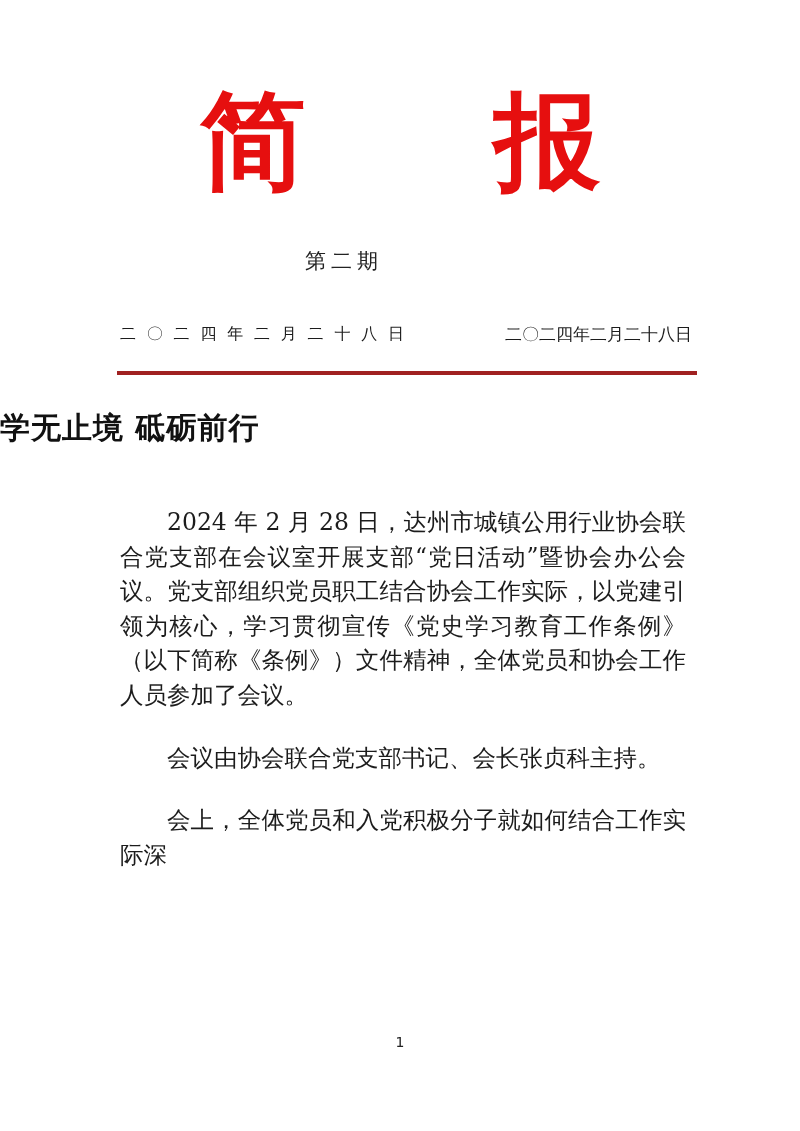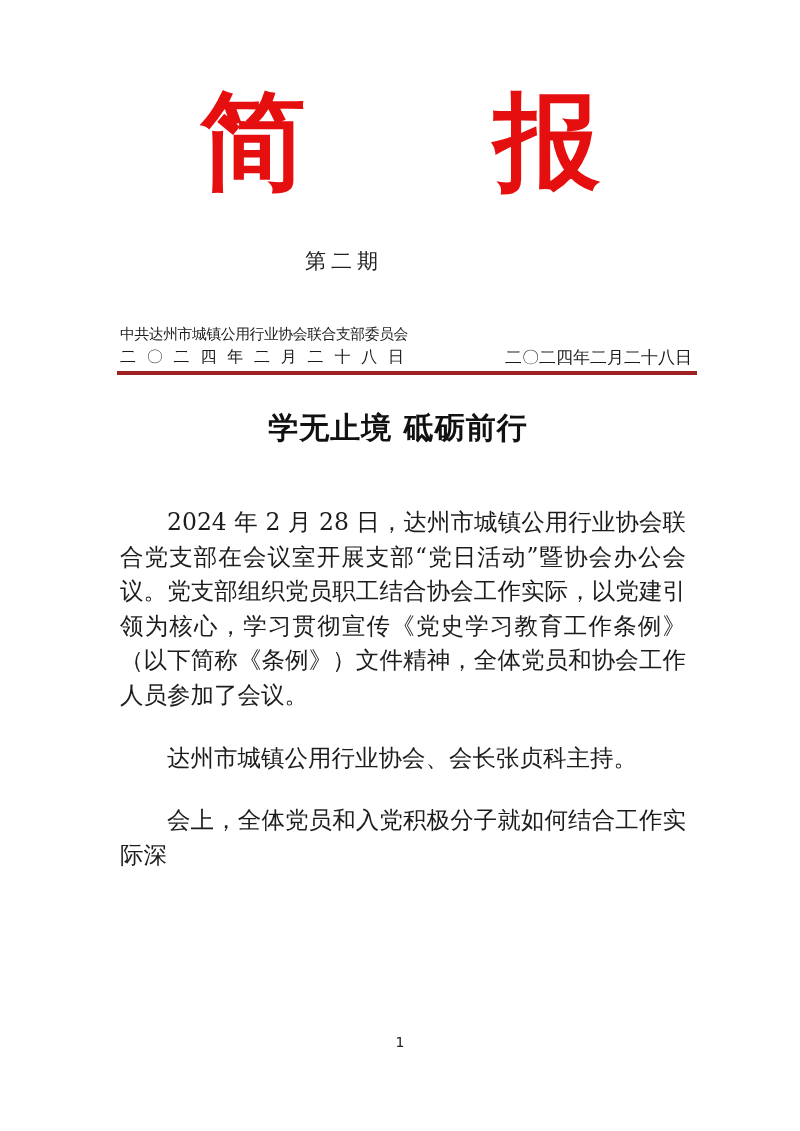"中共达州市城镇公用行业协会联合支部委员会" div.org-line1 { html: <div>中共达州市城镇公用行业协会联合支部委员会</div> -> none }
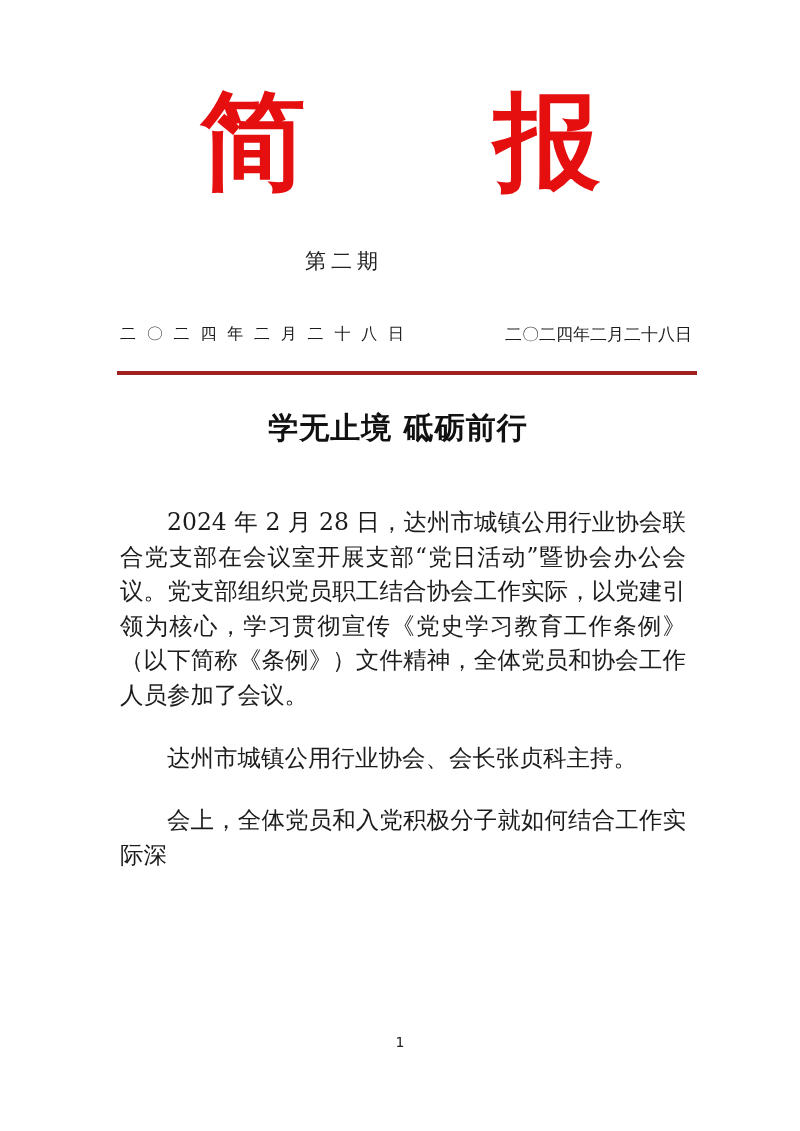"学无止境 砥砺前行" .article-title { text-align: center -> left }
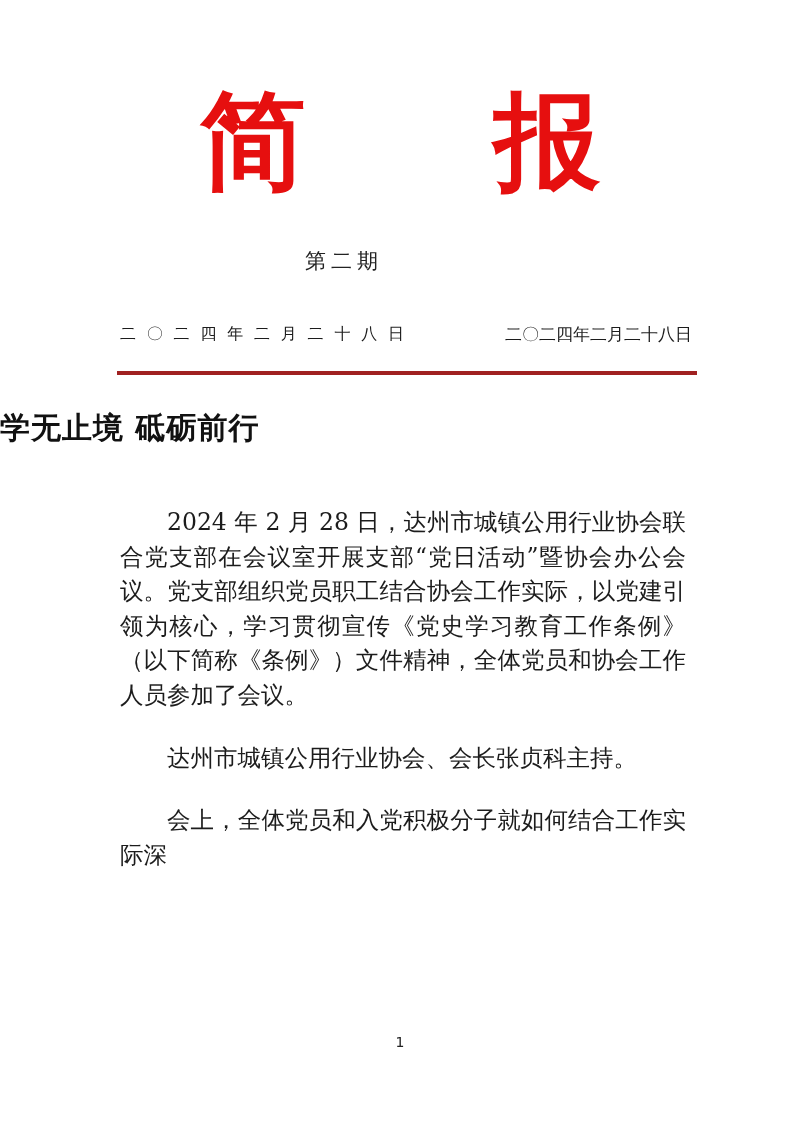"达州市城镇公用行业协会、会长张贞科主持。" p { text: 达州市城镇公用行业协会 -> 会议由协会联合党支部书记 }
